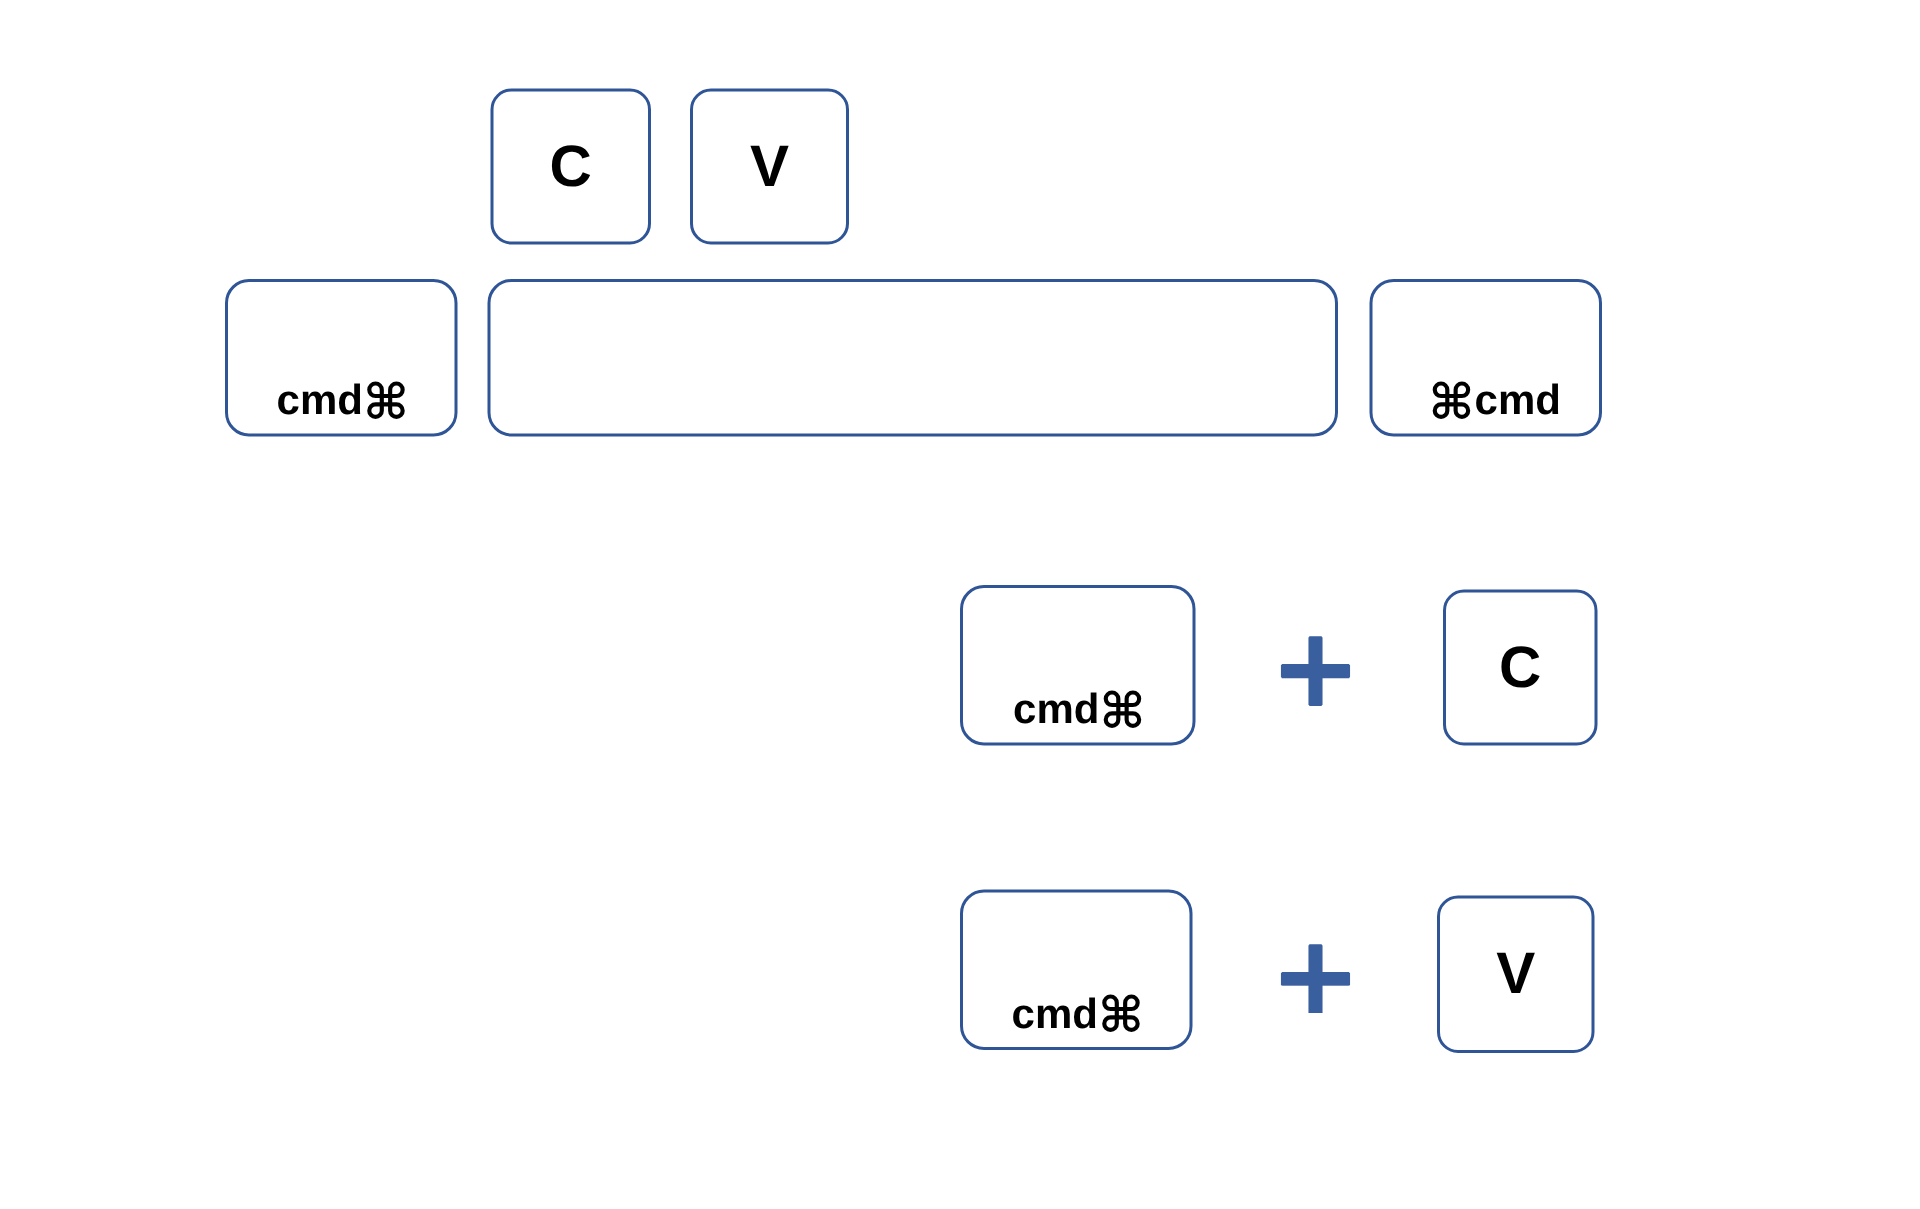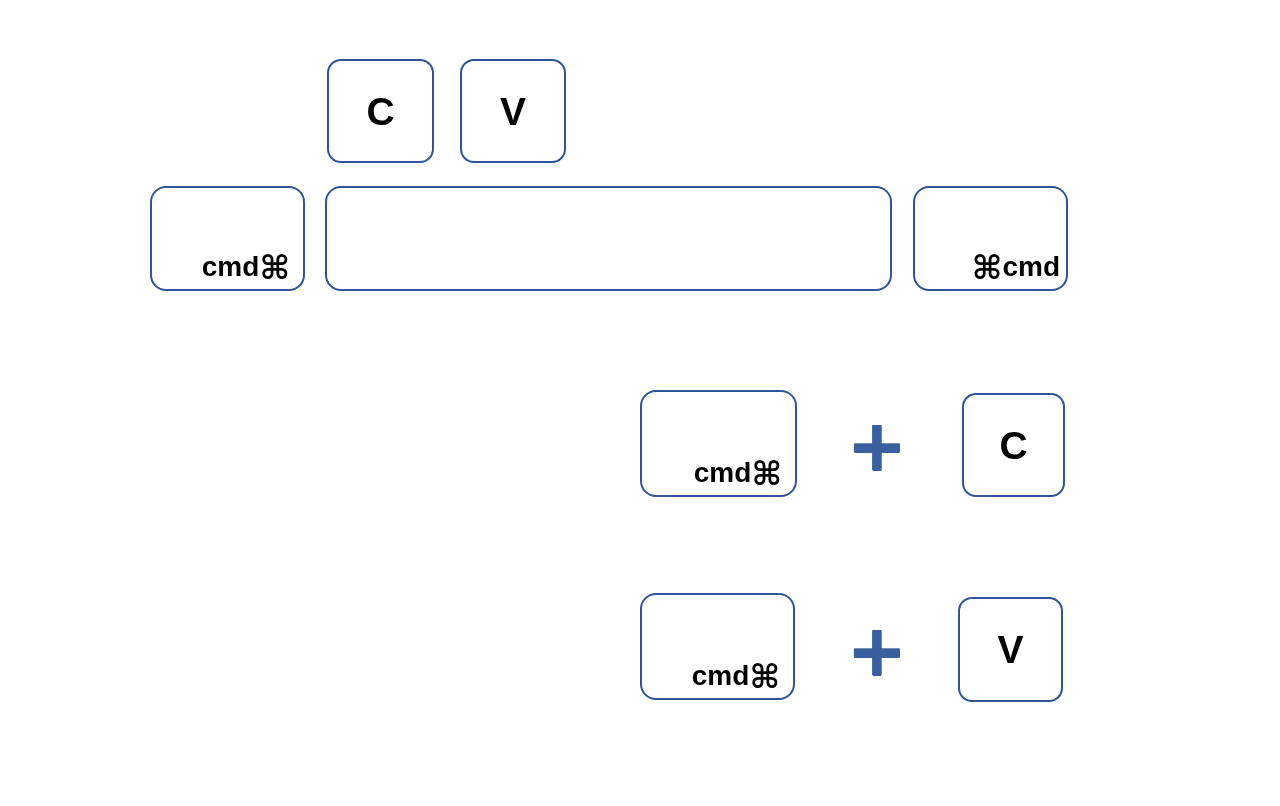"cmd" .cmd-key { justify-content: flex-end -> center }
